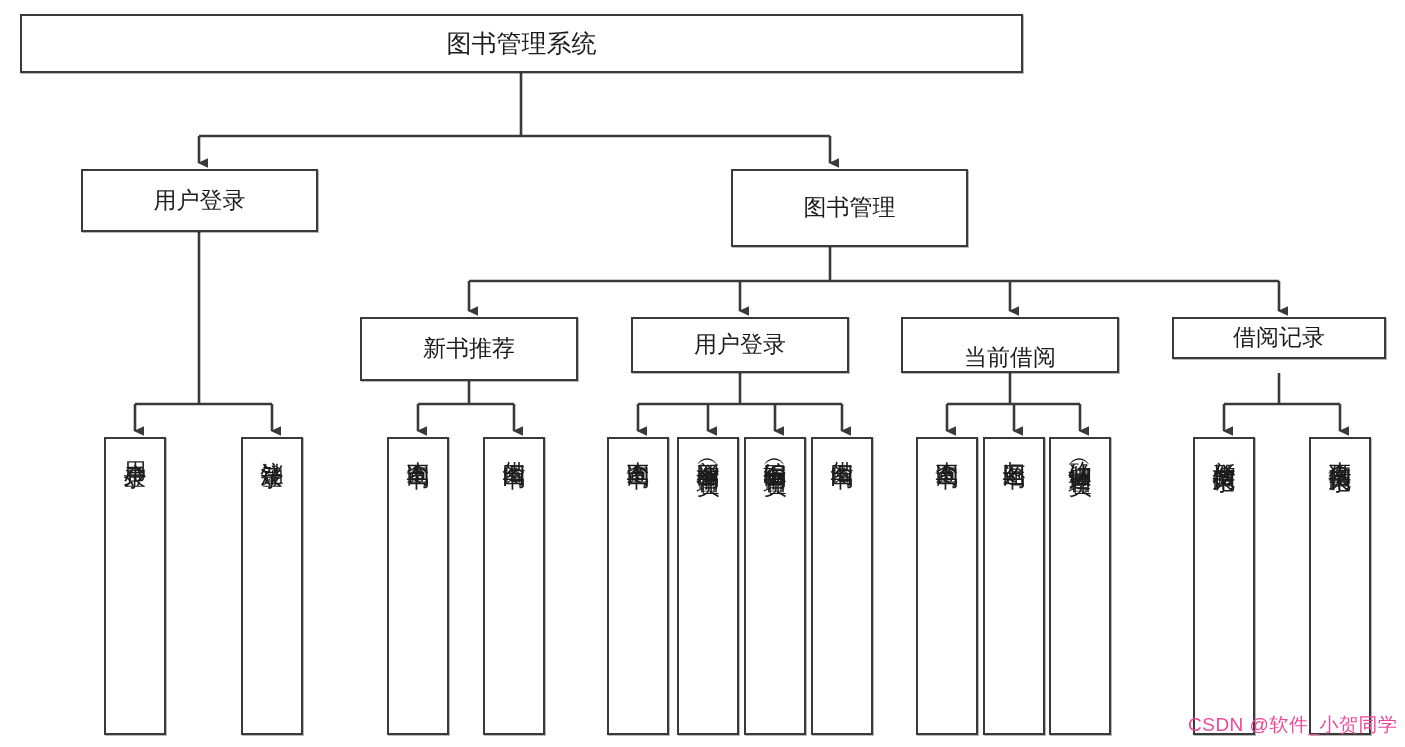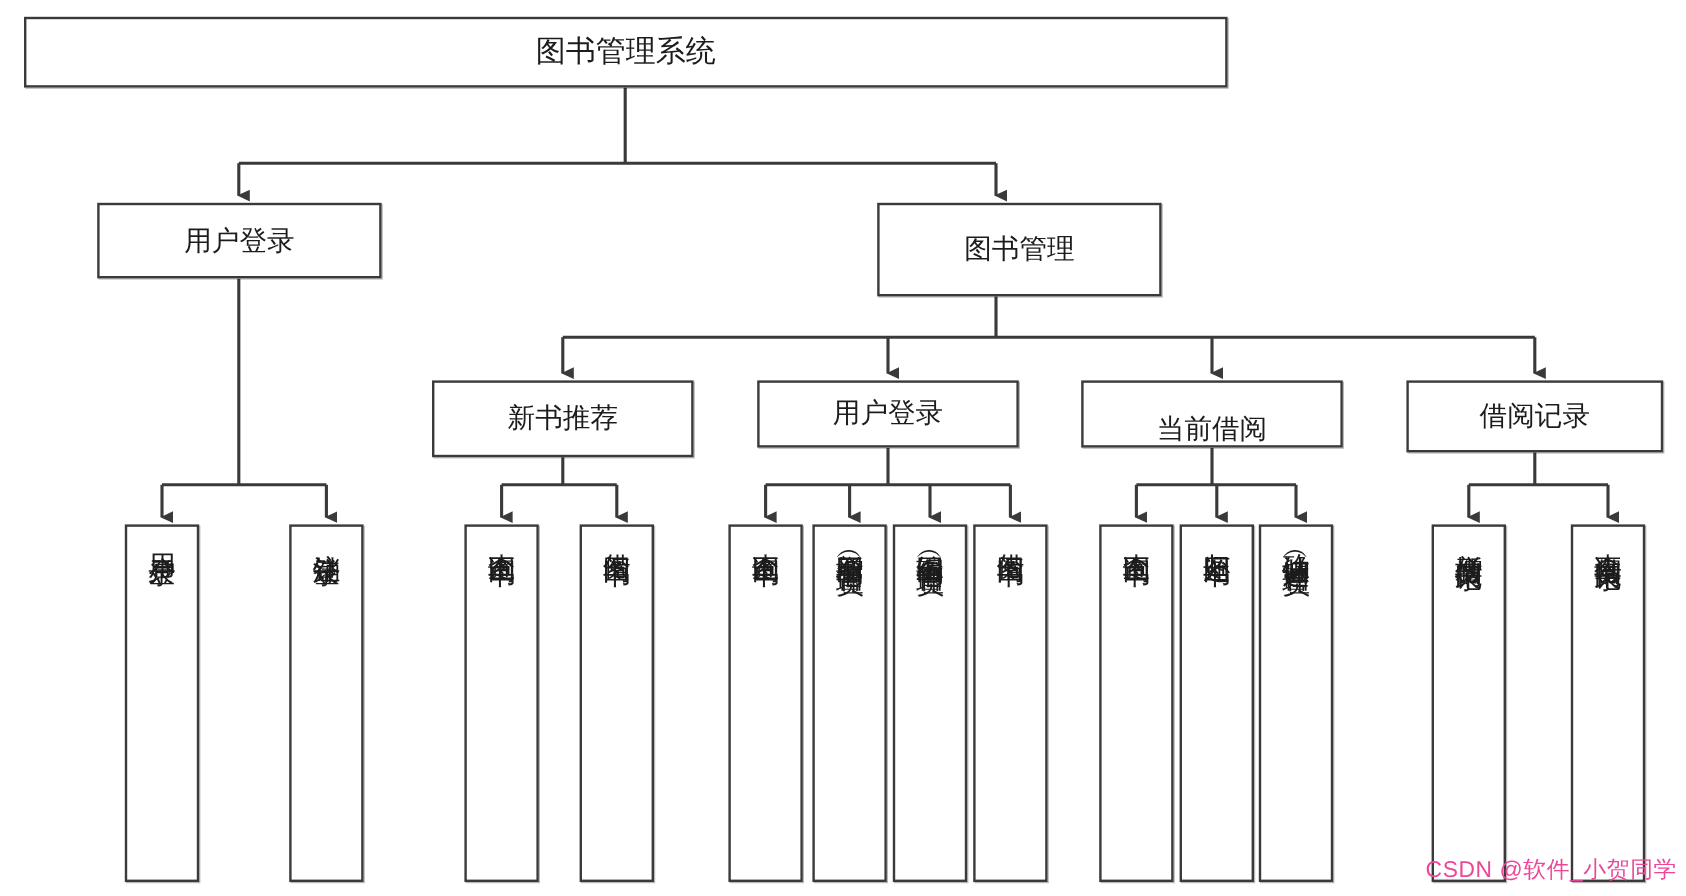"借阅记录" div.node { height: 60px -> 42px }
